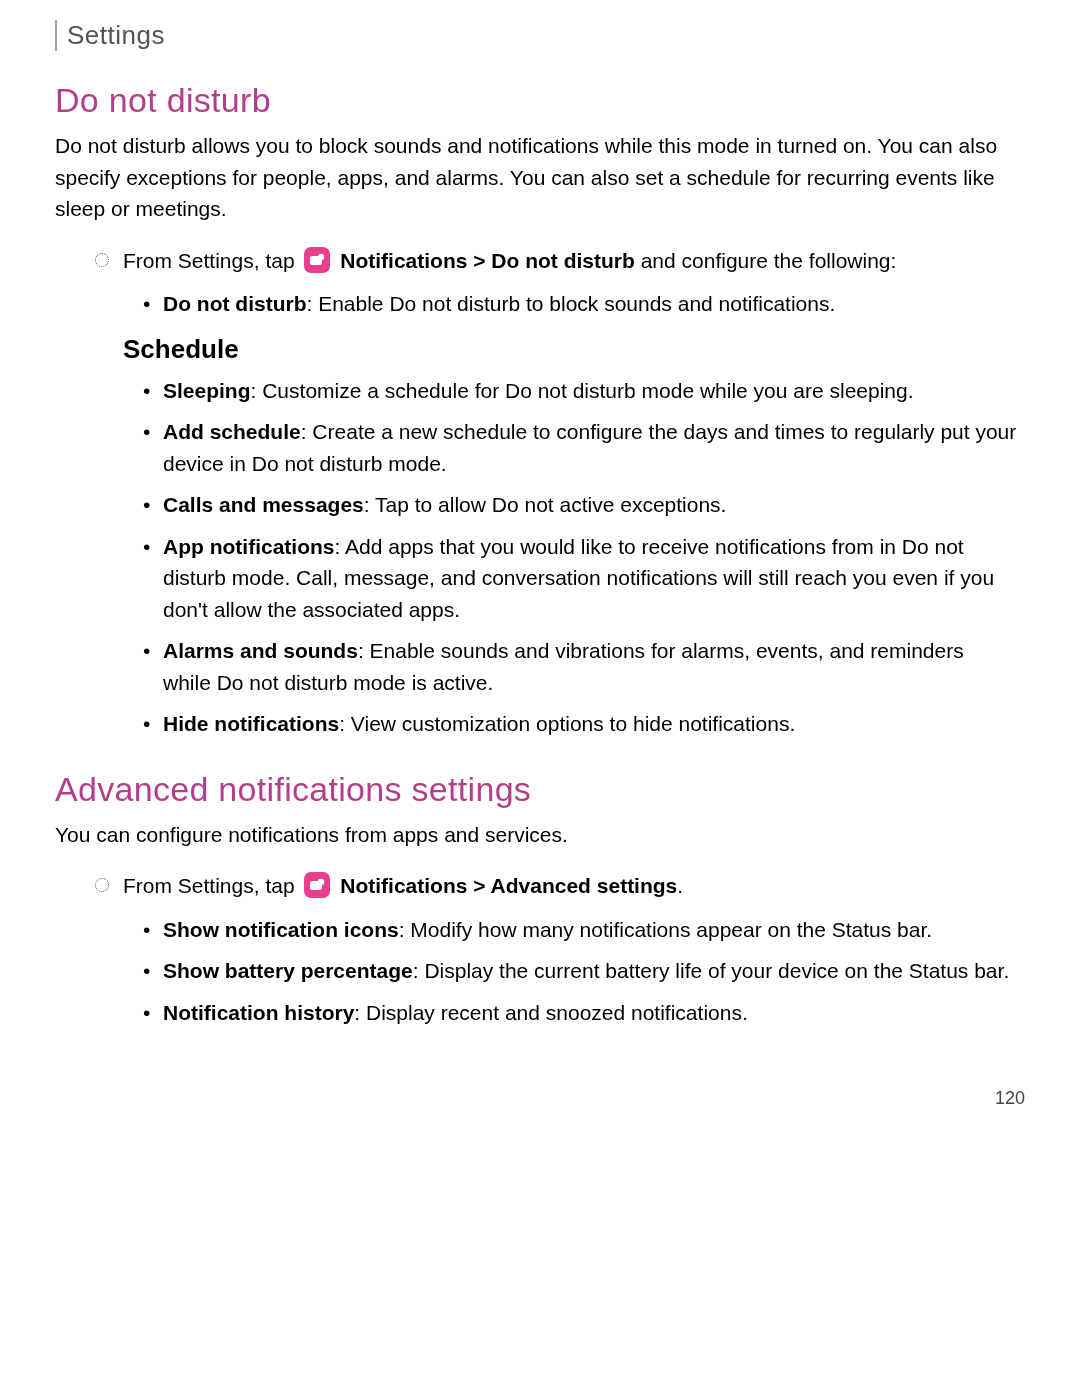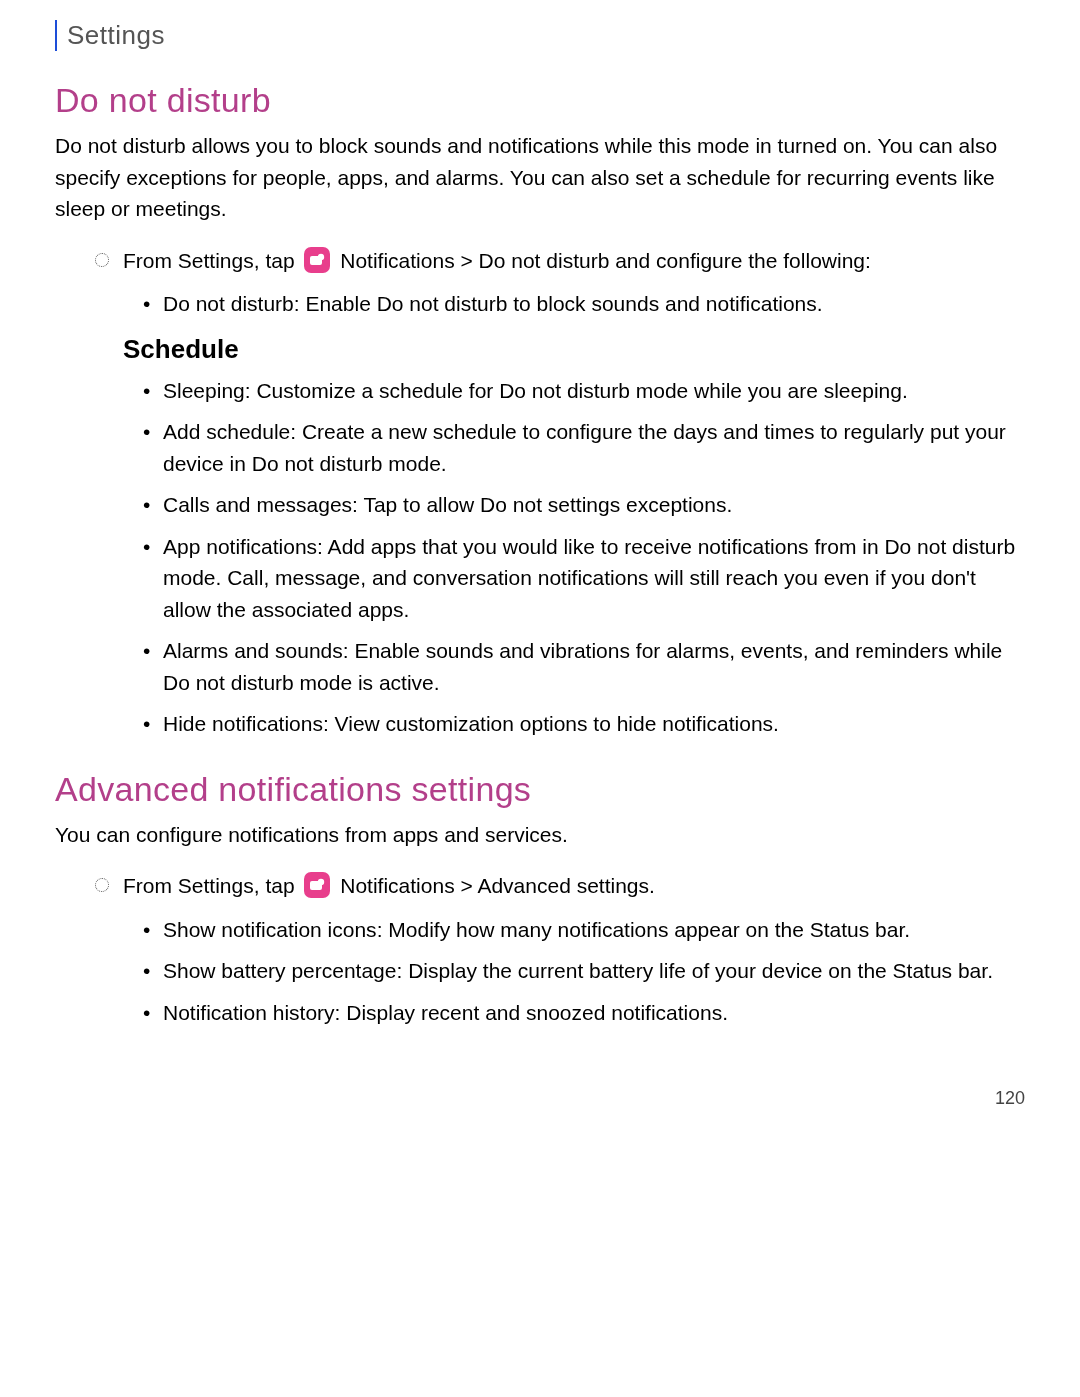"Settings" .header-block { border-left: 2px solid #1d4ed8 -> 2px solid #a3a3a3 }
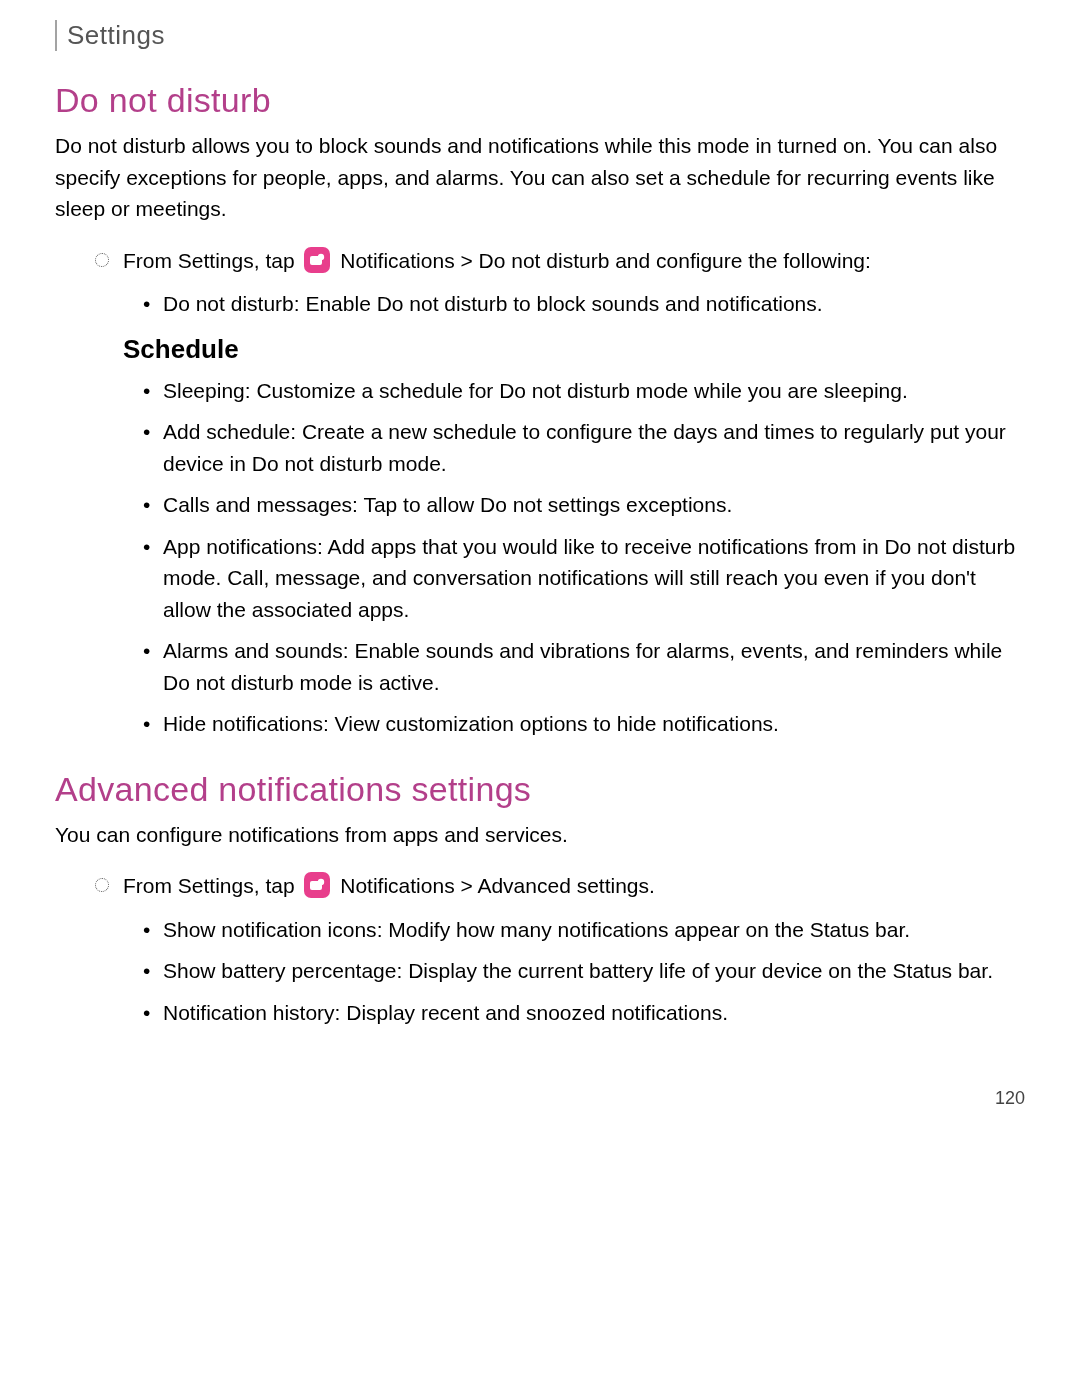"Notifications" .bold { font-weight: 400 -> 700 }
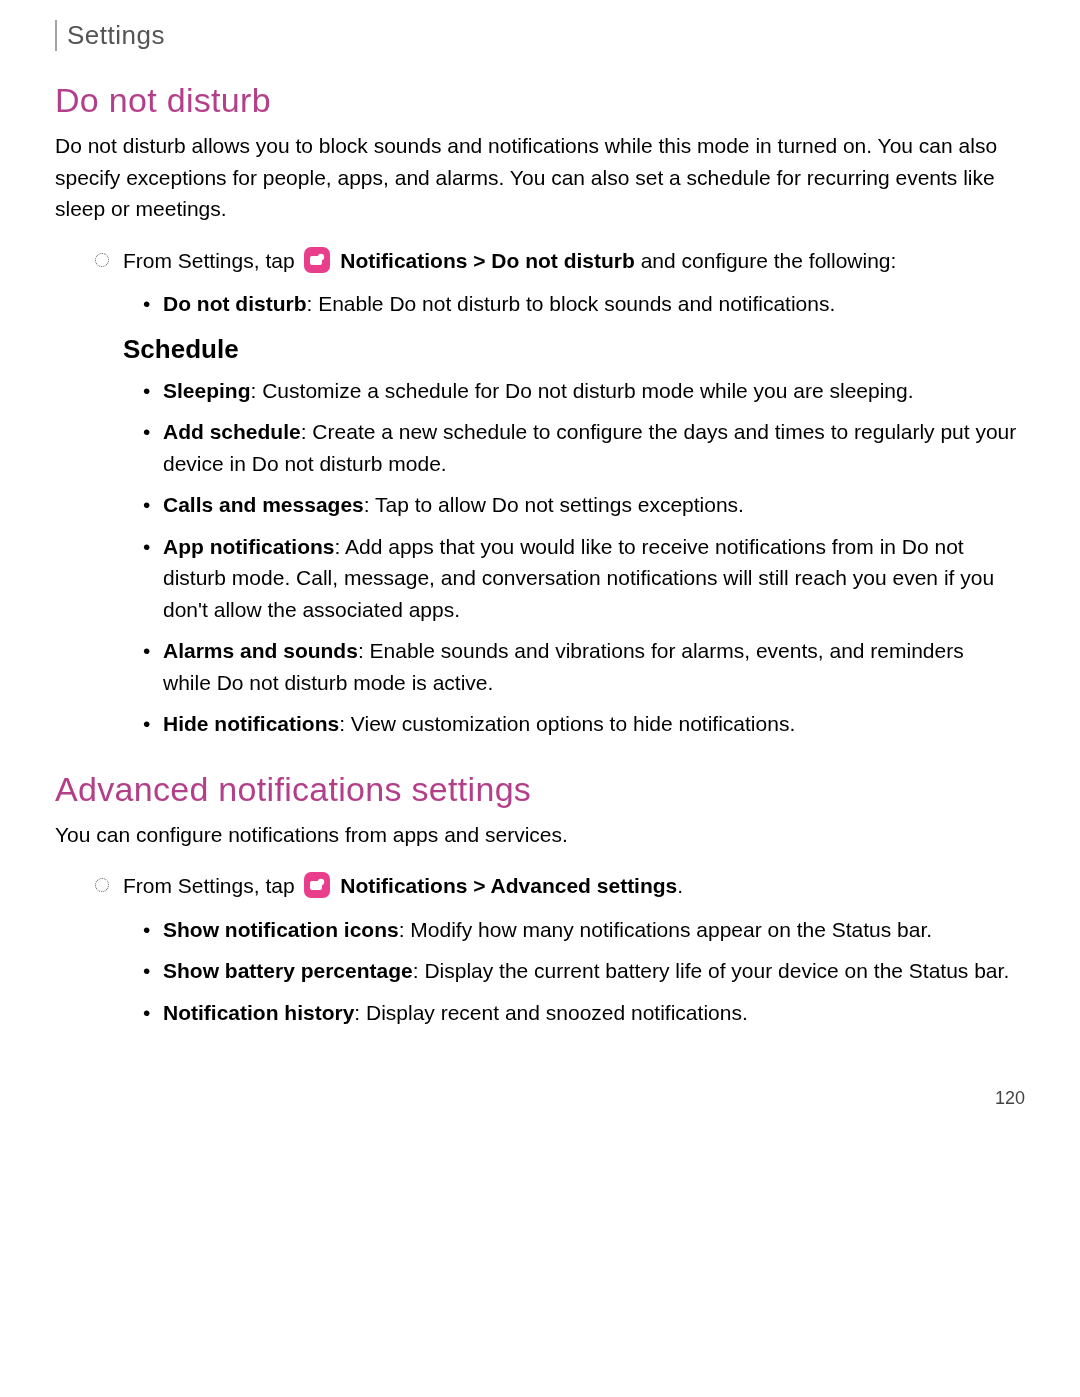": Tap to allow Do" span { text: settings -> active }
